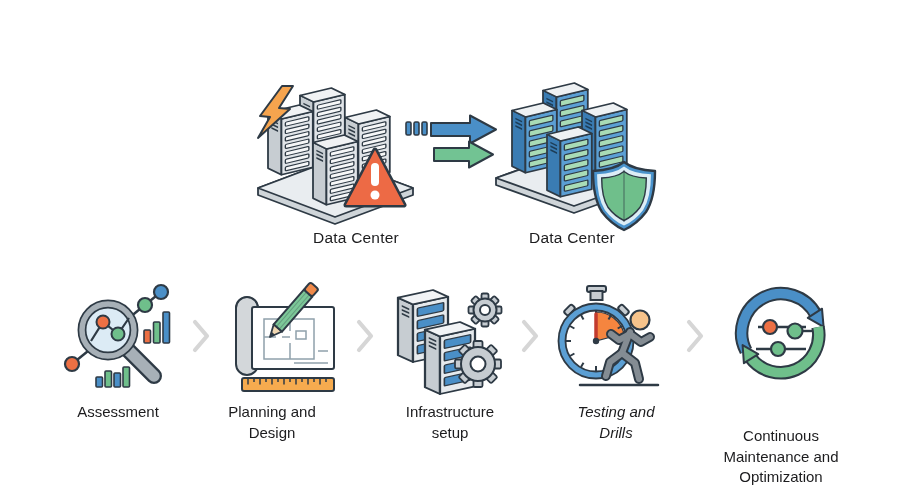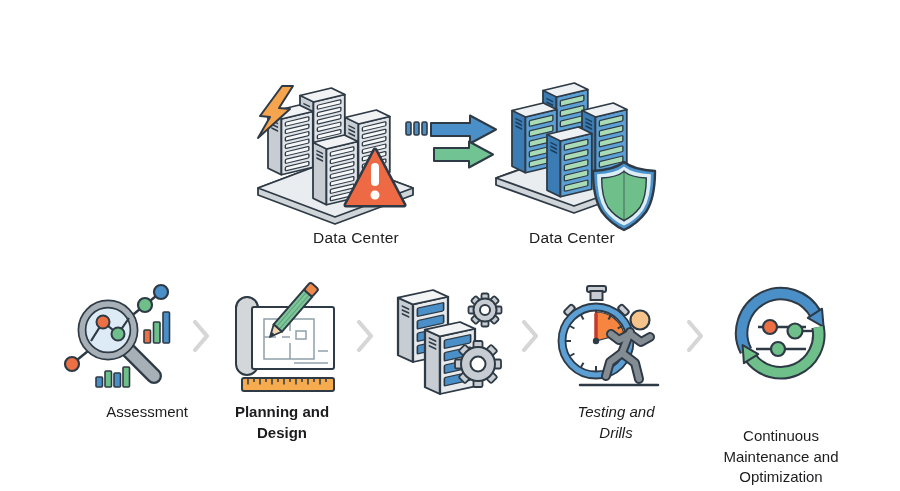"Assessment" div.step-label { text-align: right -> none }
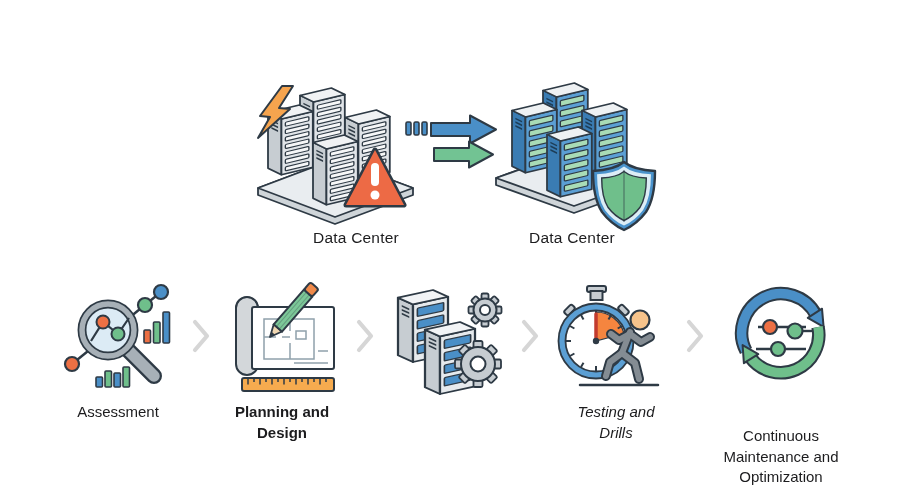"Planning and Design" div.step-label { font-weight: bold -> none; left: 222px -> 212px }
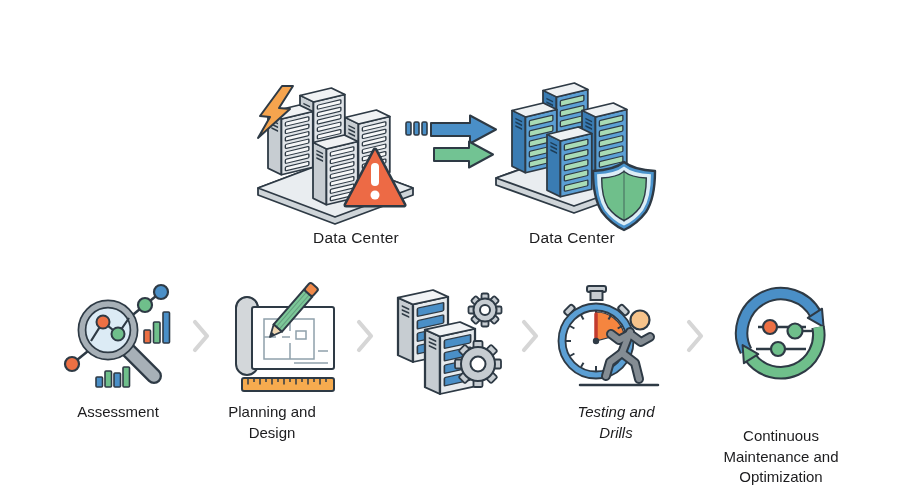"Infrastructure setup" div.step-label { html: none -> <div>Infrastructure setup</div> }
